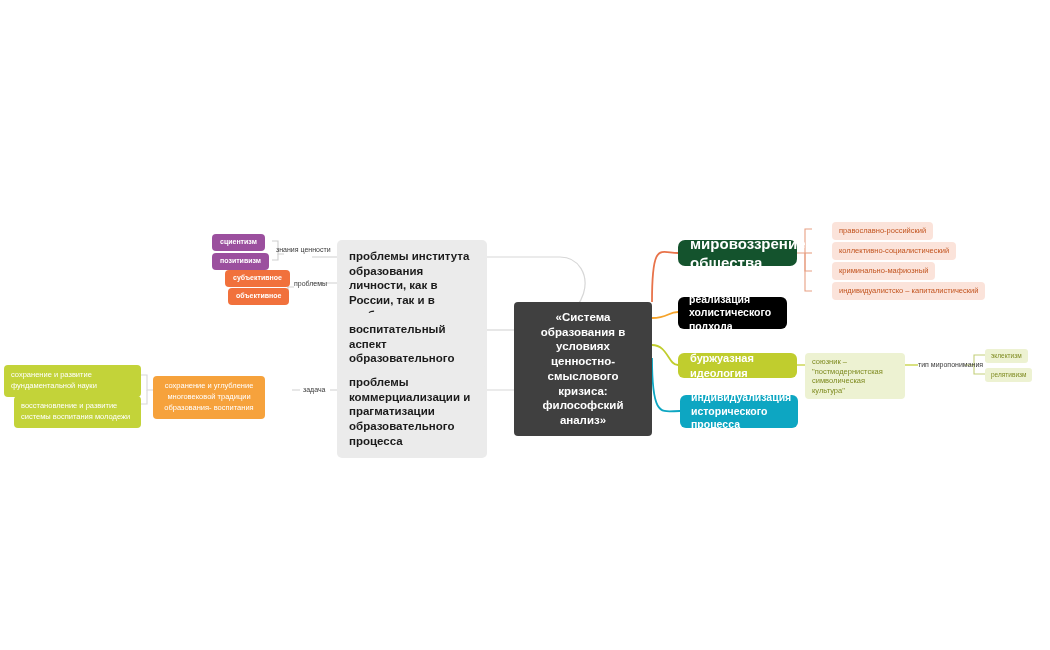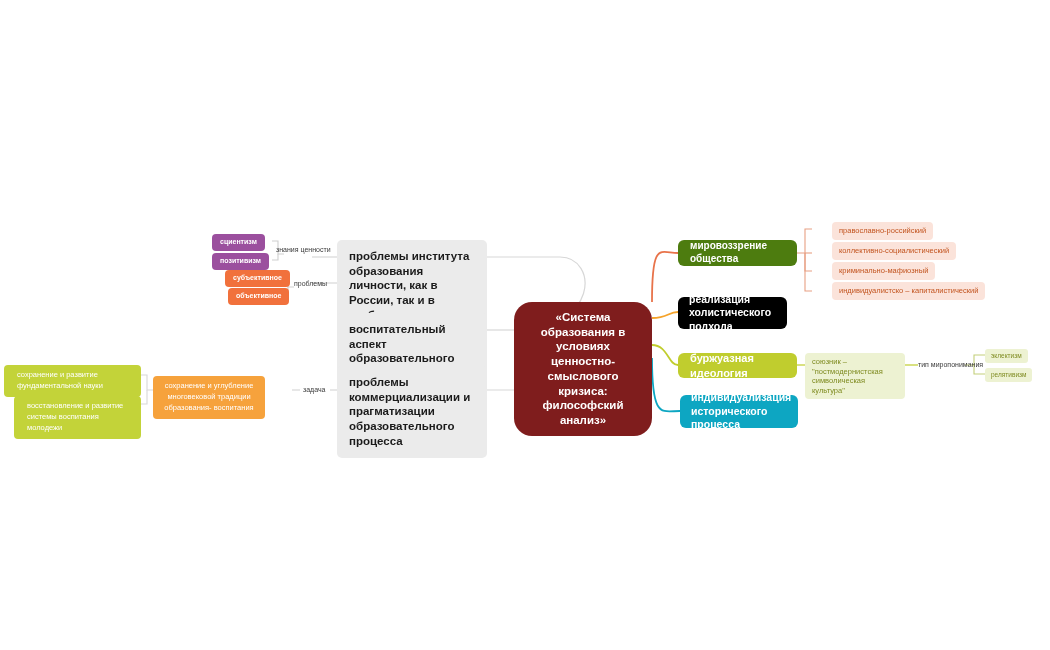"мировоззрение общества" .coral { background: #4d7c0f -> #14532d; border-radius: none -> 7px; font-size: 10px -> 15px }
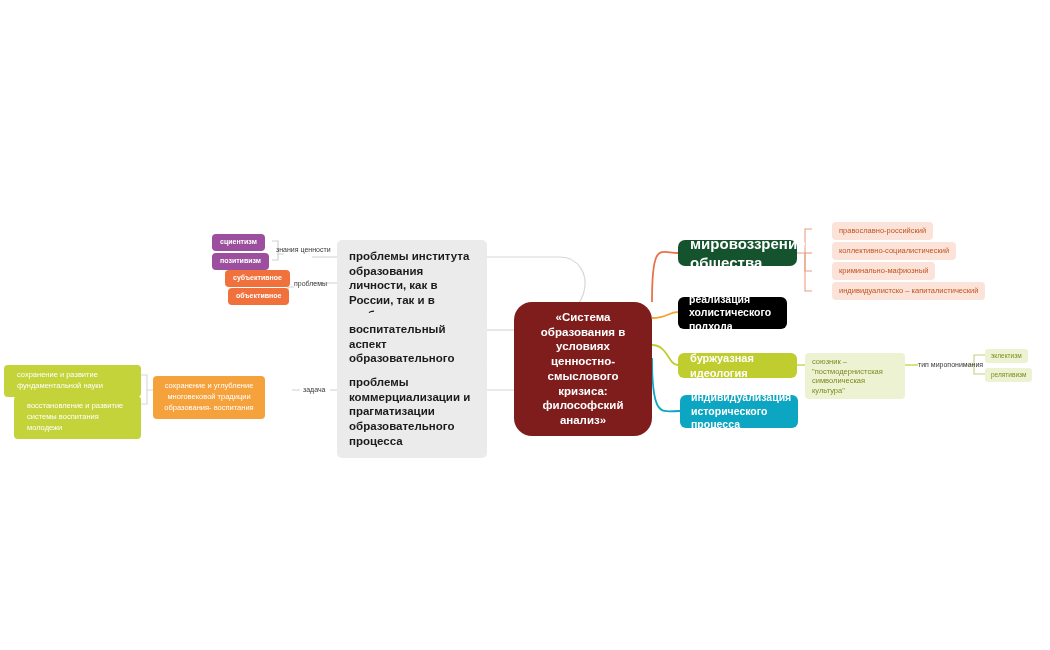"«Система образования в условиях" .root { background: #7f1d1d -> #404040; border-radius: 18px -> 4px }
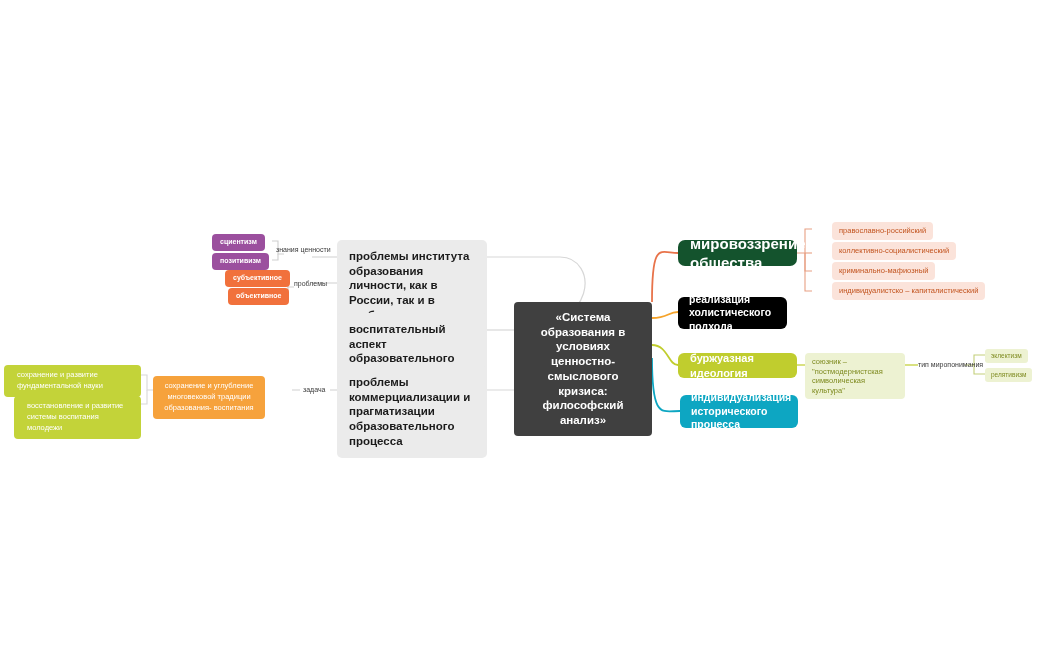"сохранение и развитие фундаментальной" .green-box { padding: 5px 13px -> 5px 7px }
